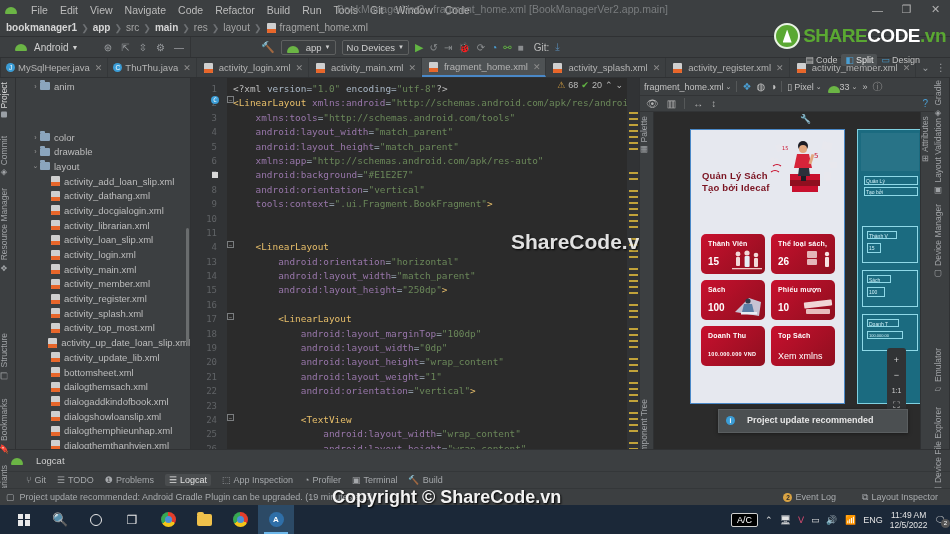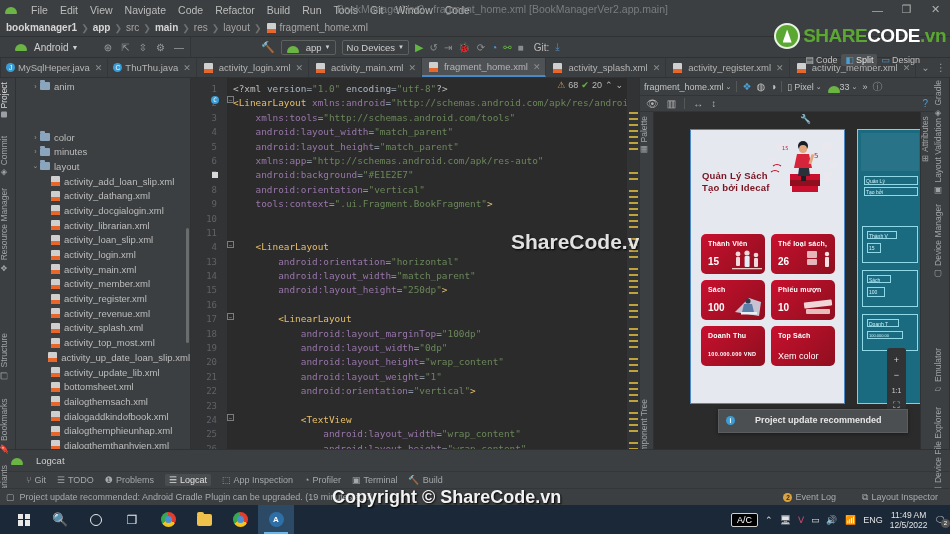"minutes" span { text: minutes -> drawable }
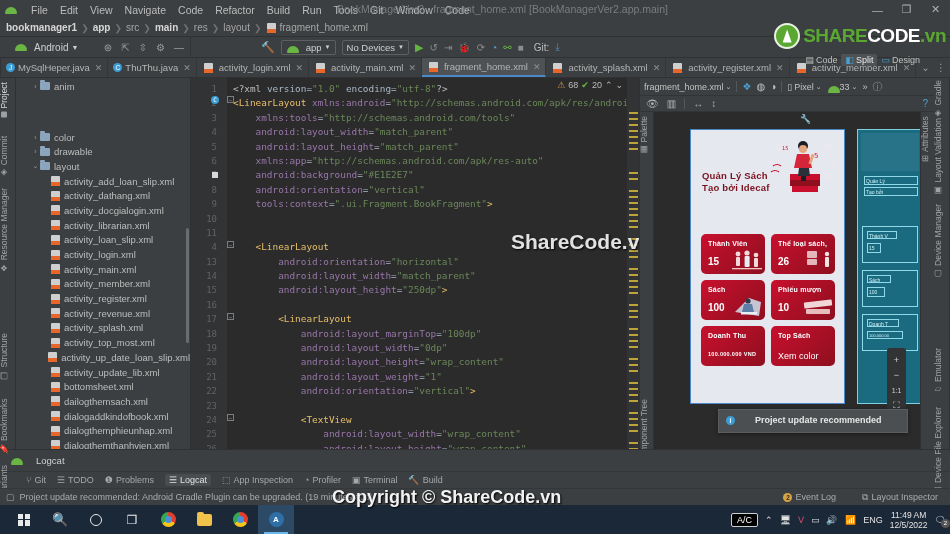"activity_revenue.xml" div.trow { html: <div> <span></span> <span></span> <span>activity_revenue.xml</span> </div> -> none }
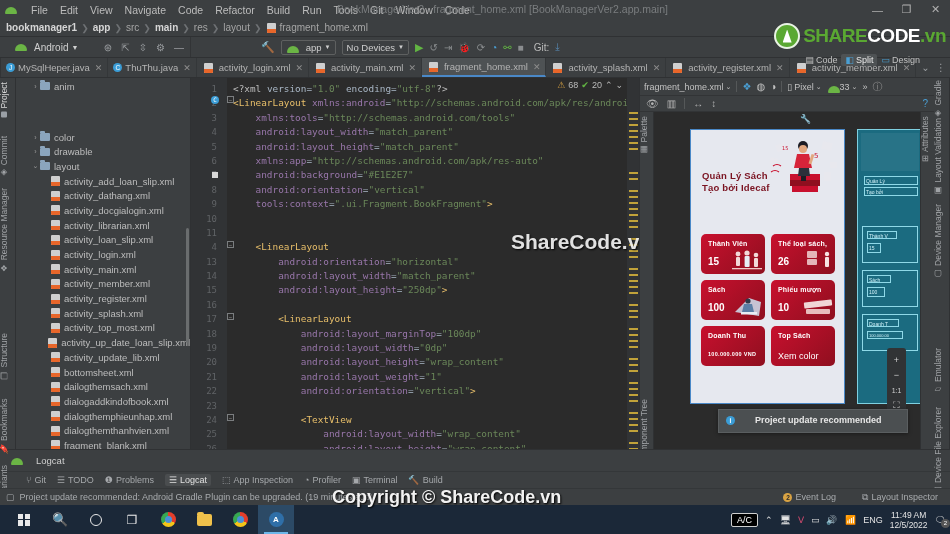"Xem color" span.cta { text: color -> xmlns }
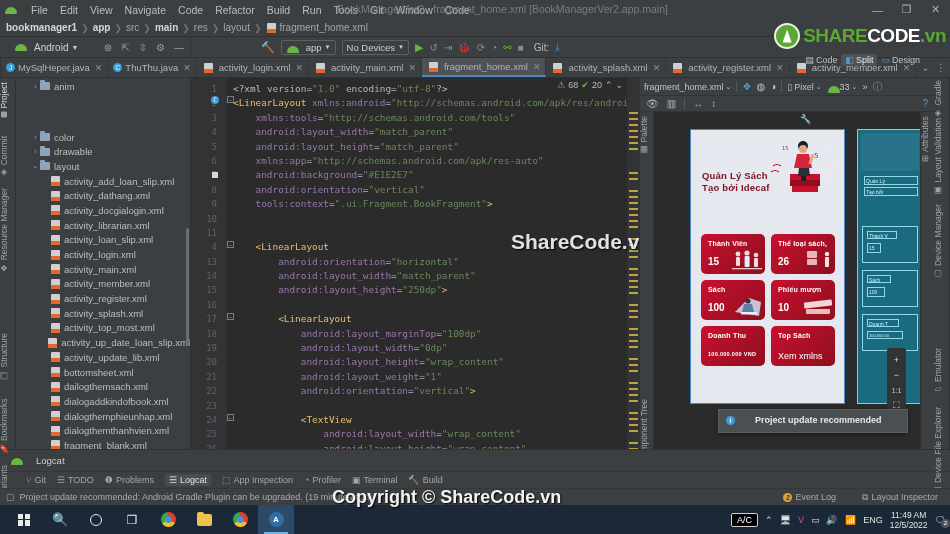"dialogshowloanslip.xml" div.trow { html: none -> <div> <span></span> <span></span> <span>dialogshowloanslip.xml</span> </div> }
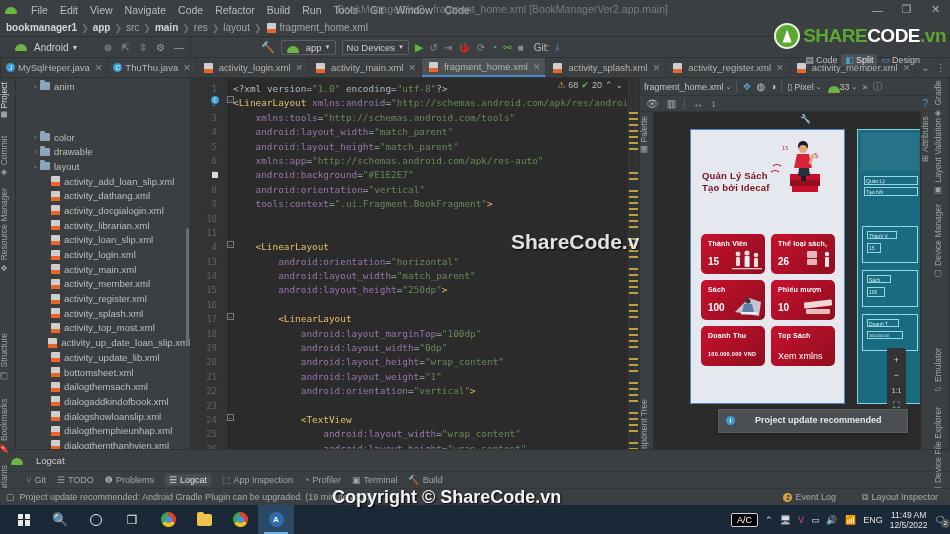"Project update recommended" .notif .hd { gap: 20px -> 12px }
